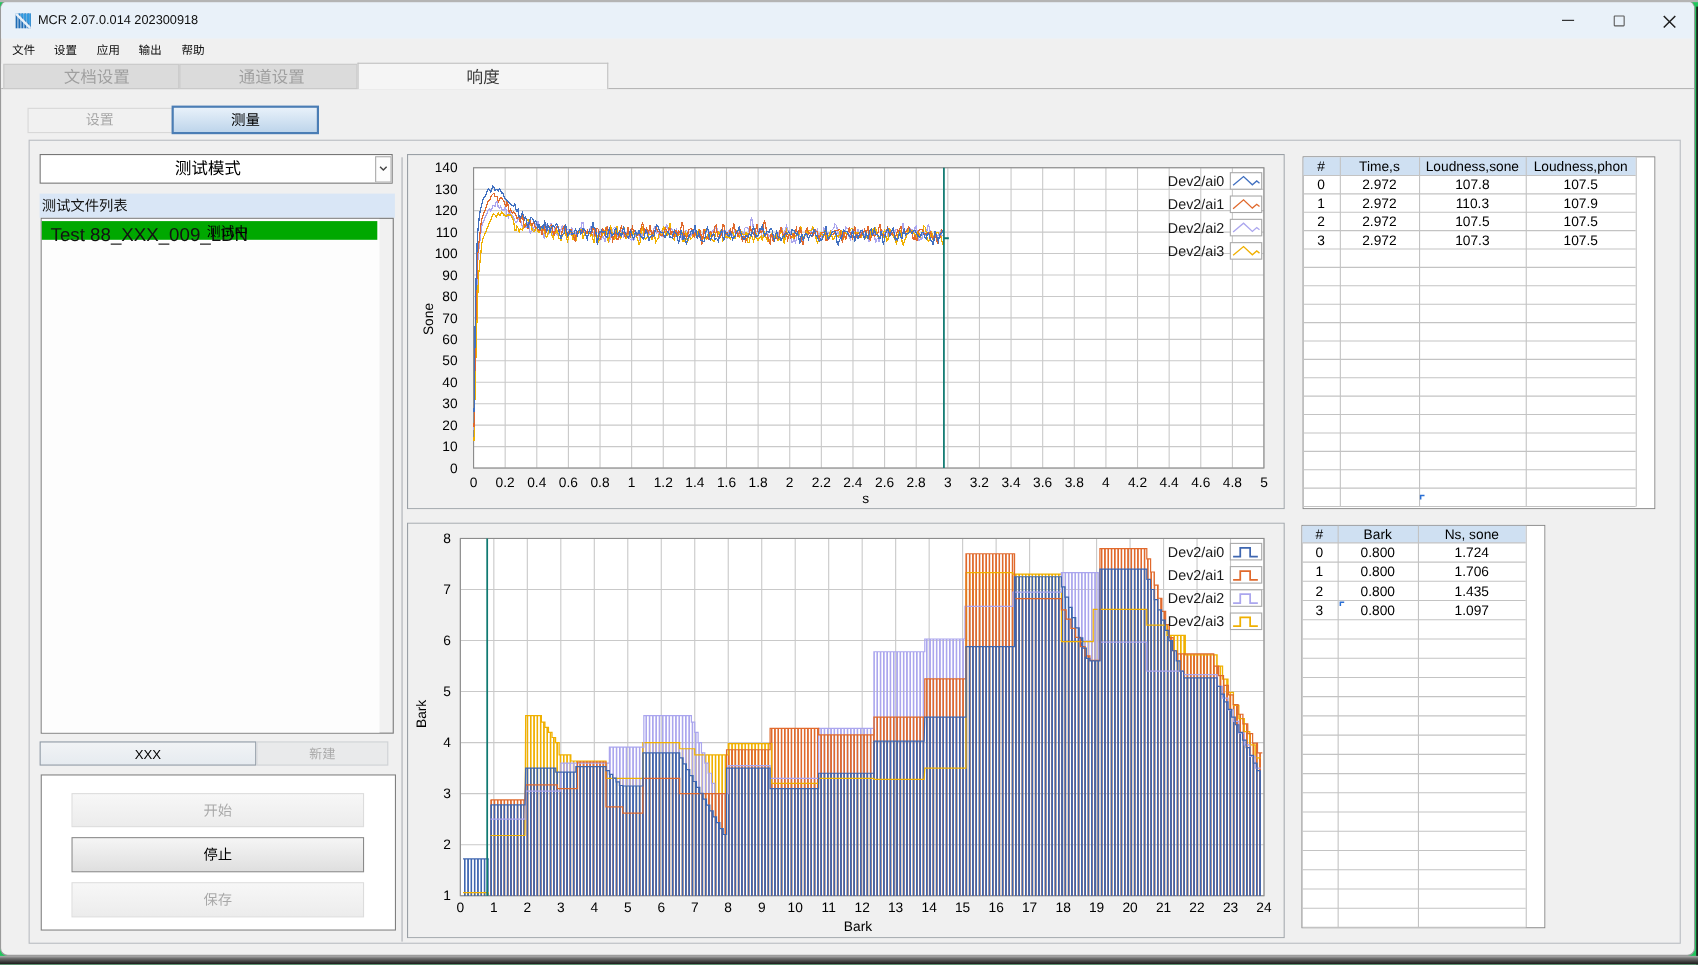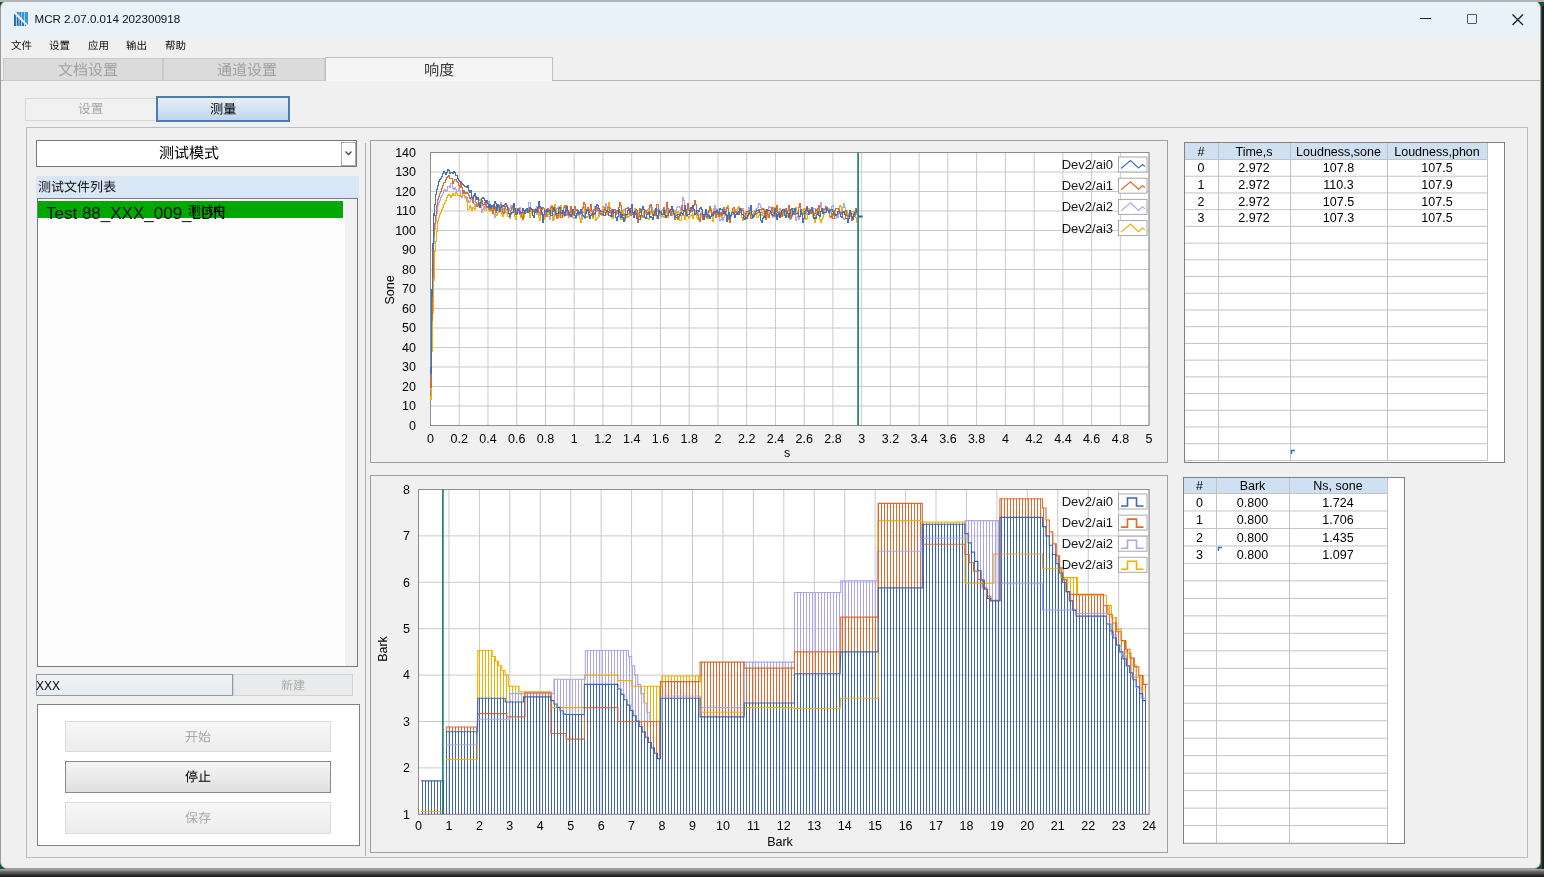"MCR 2.07.0.014 202300918" div { background: #14532d -> #22c55e }
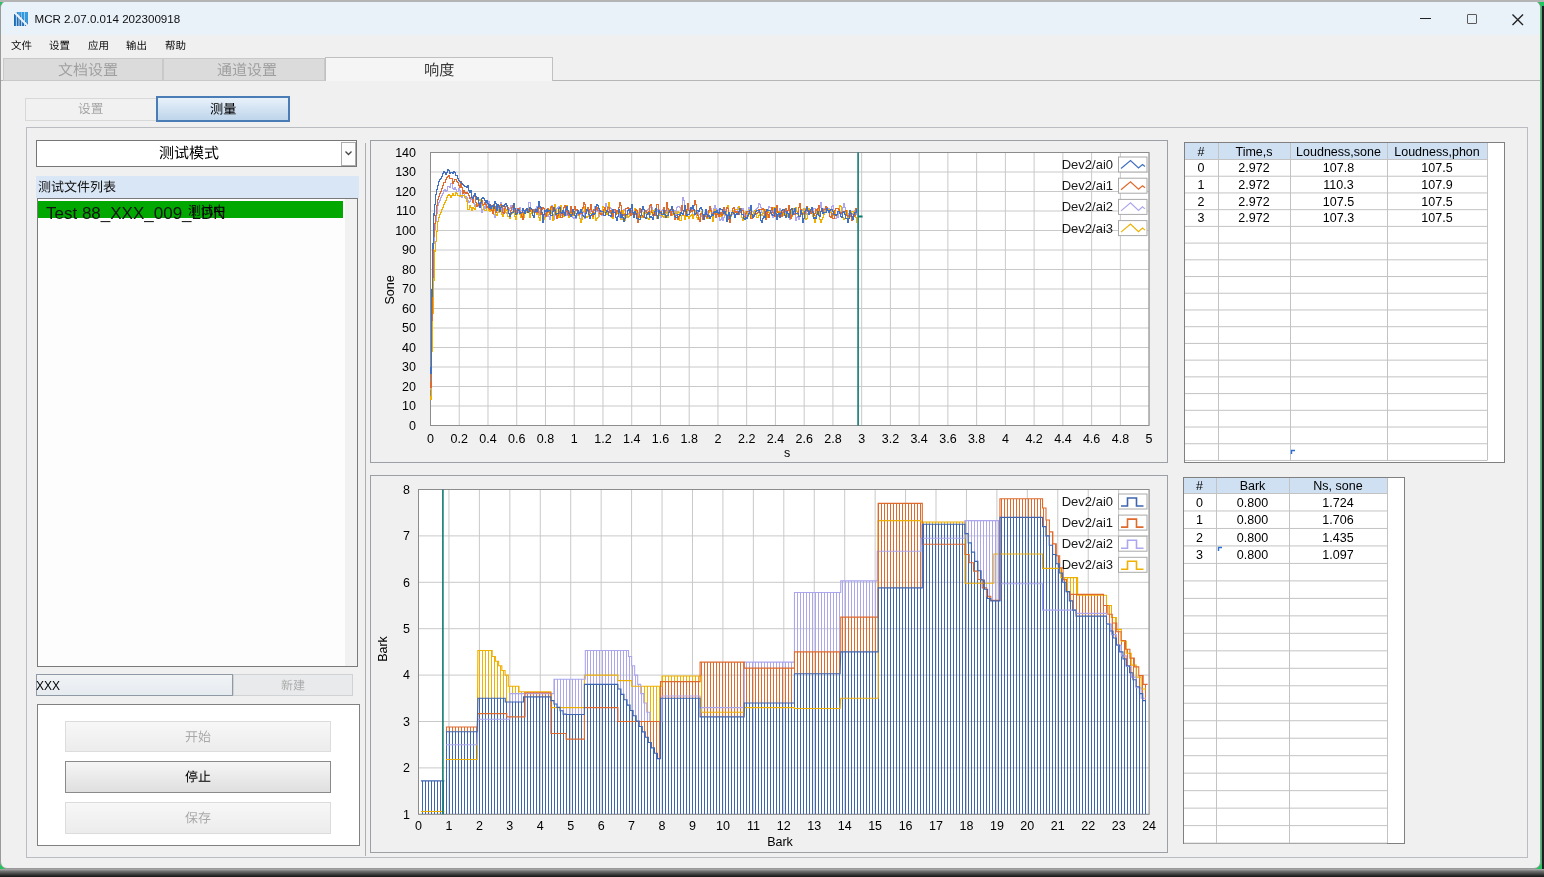"XXX" div { text-align: left -> center }
